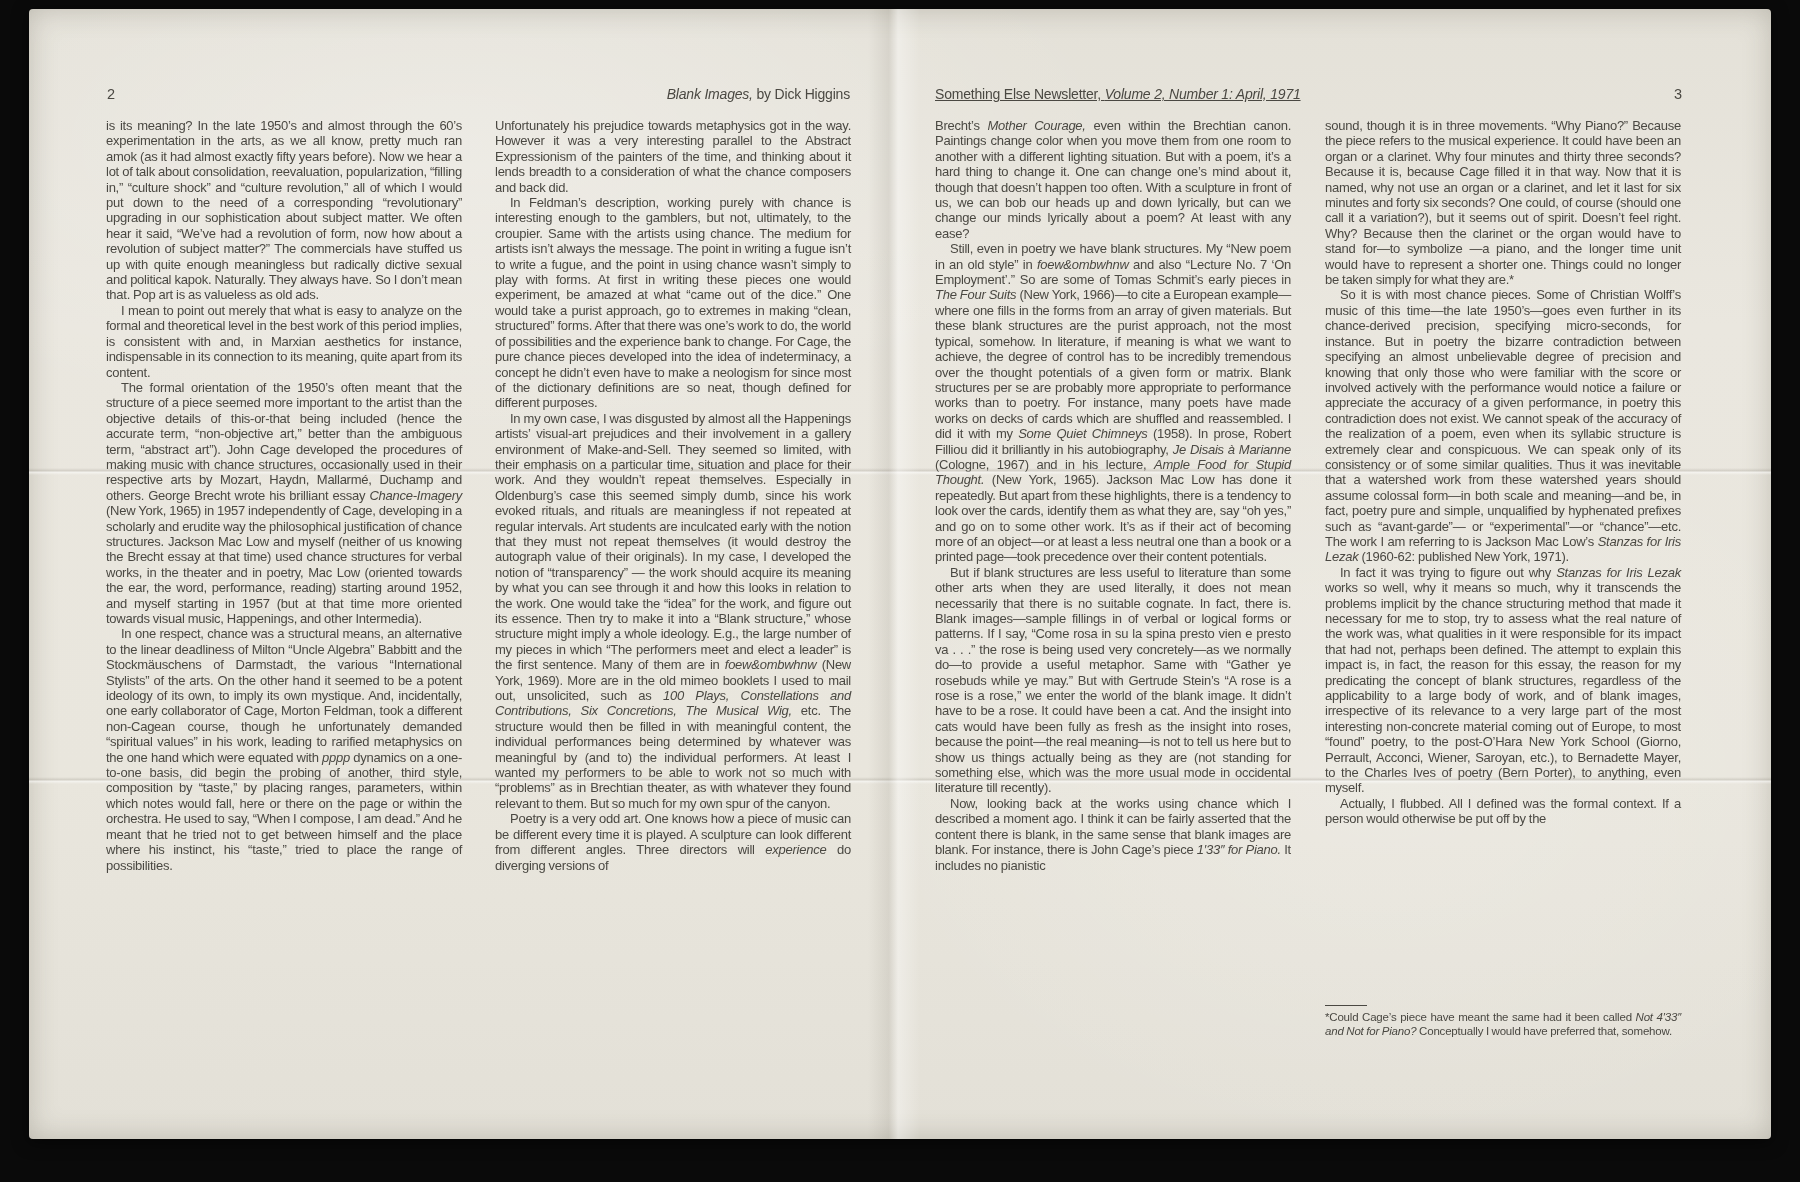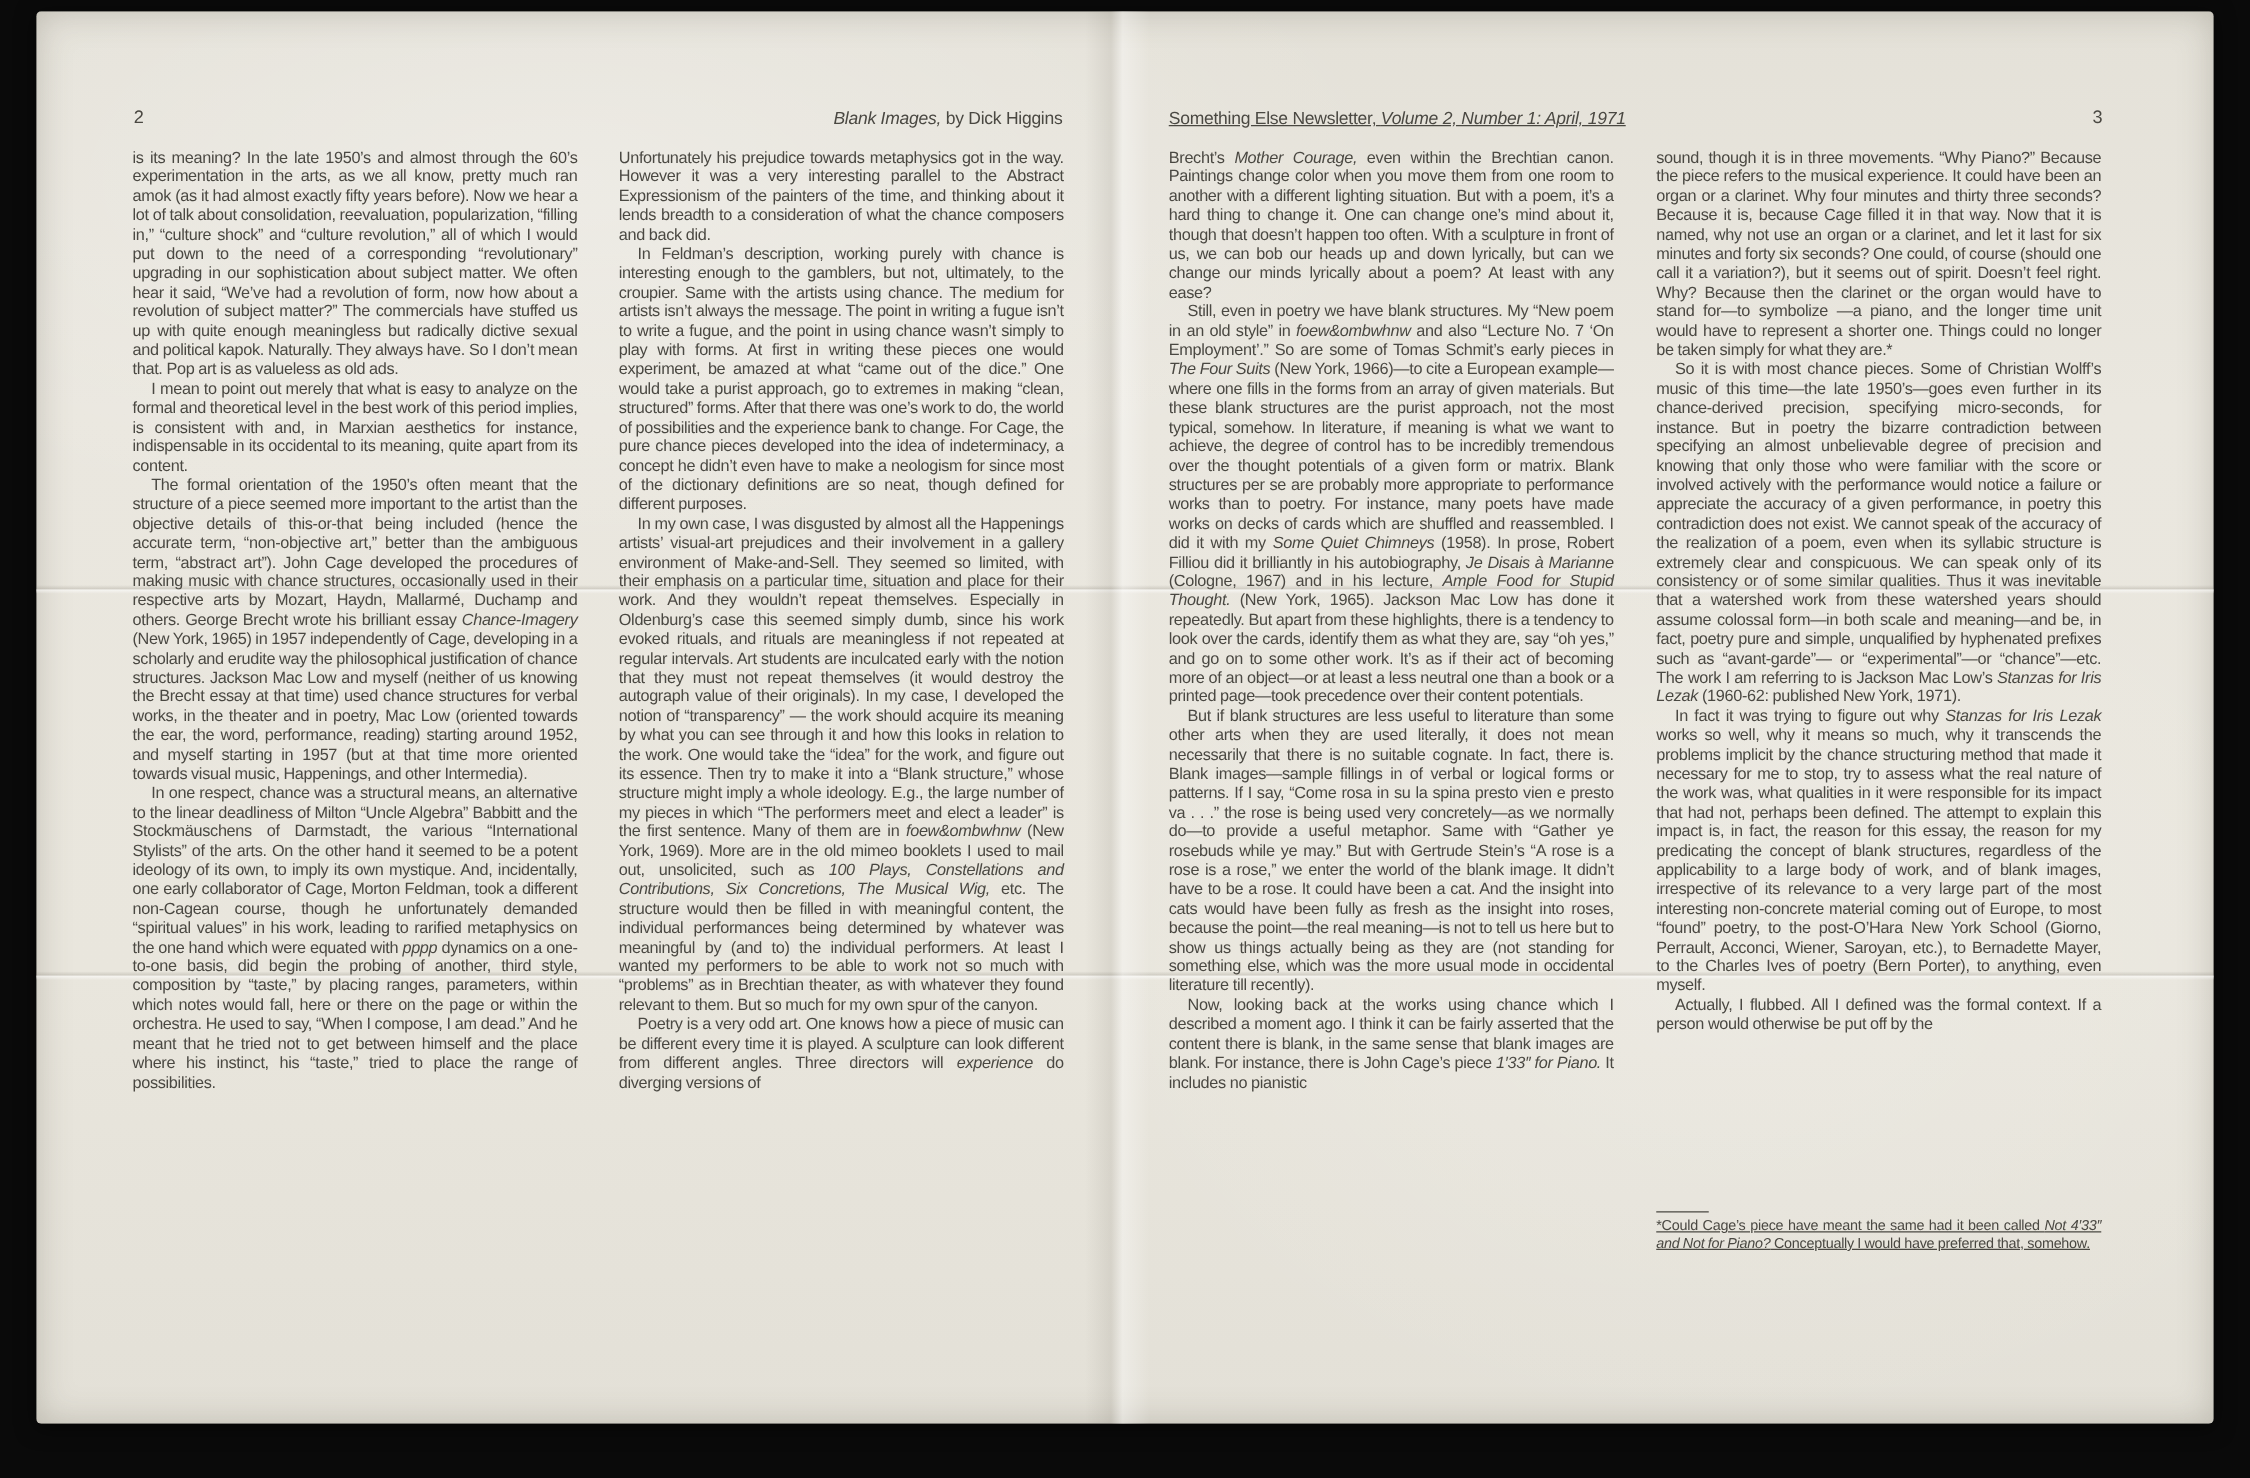"I mean to point out" span { text: occidental -> connection }
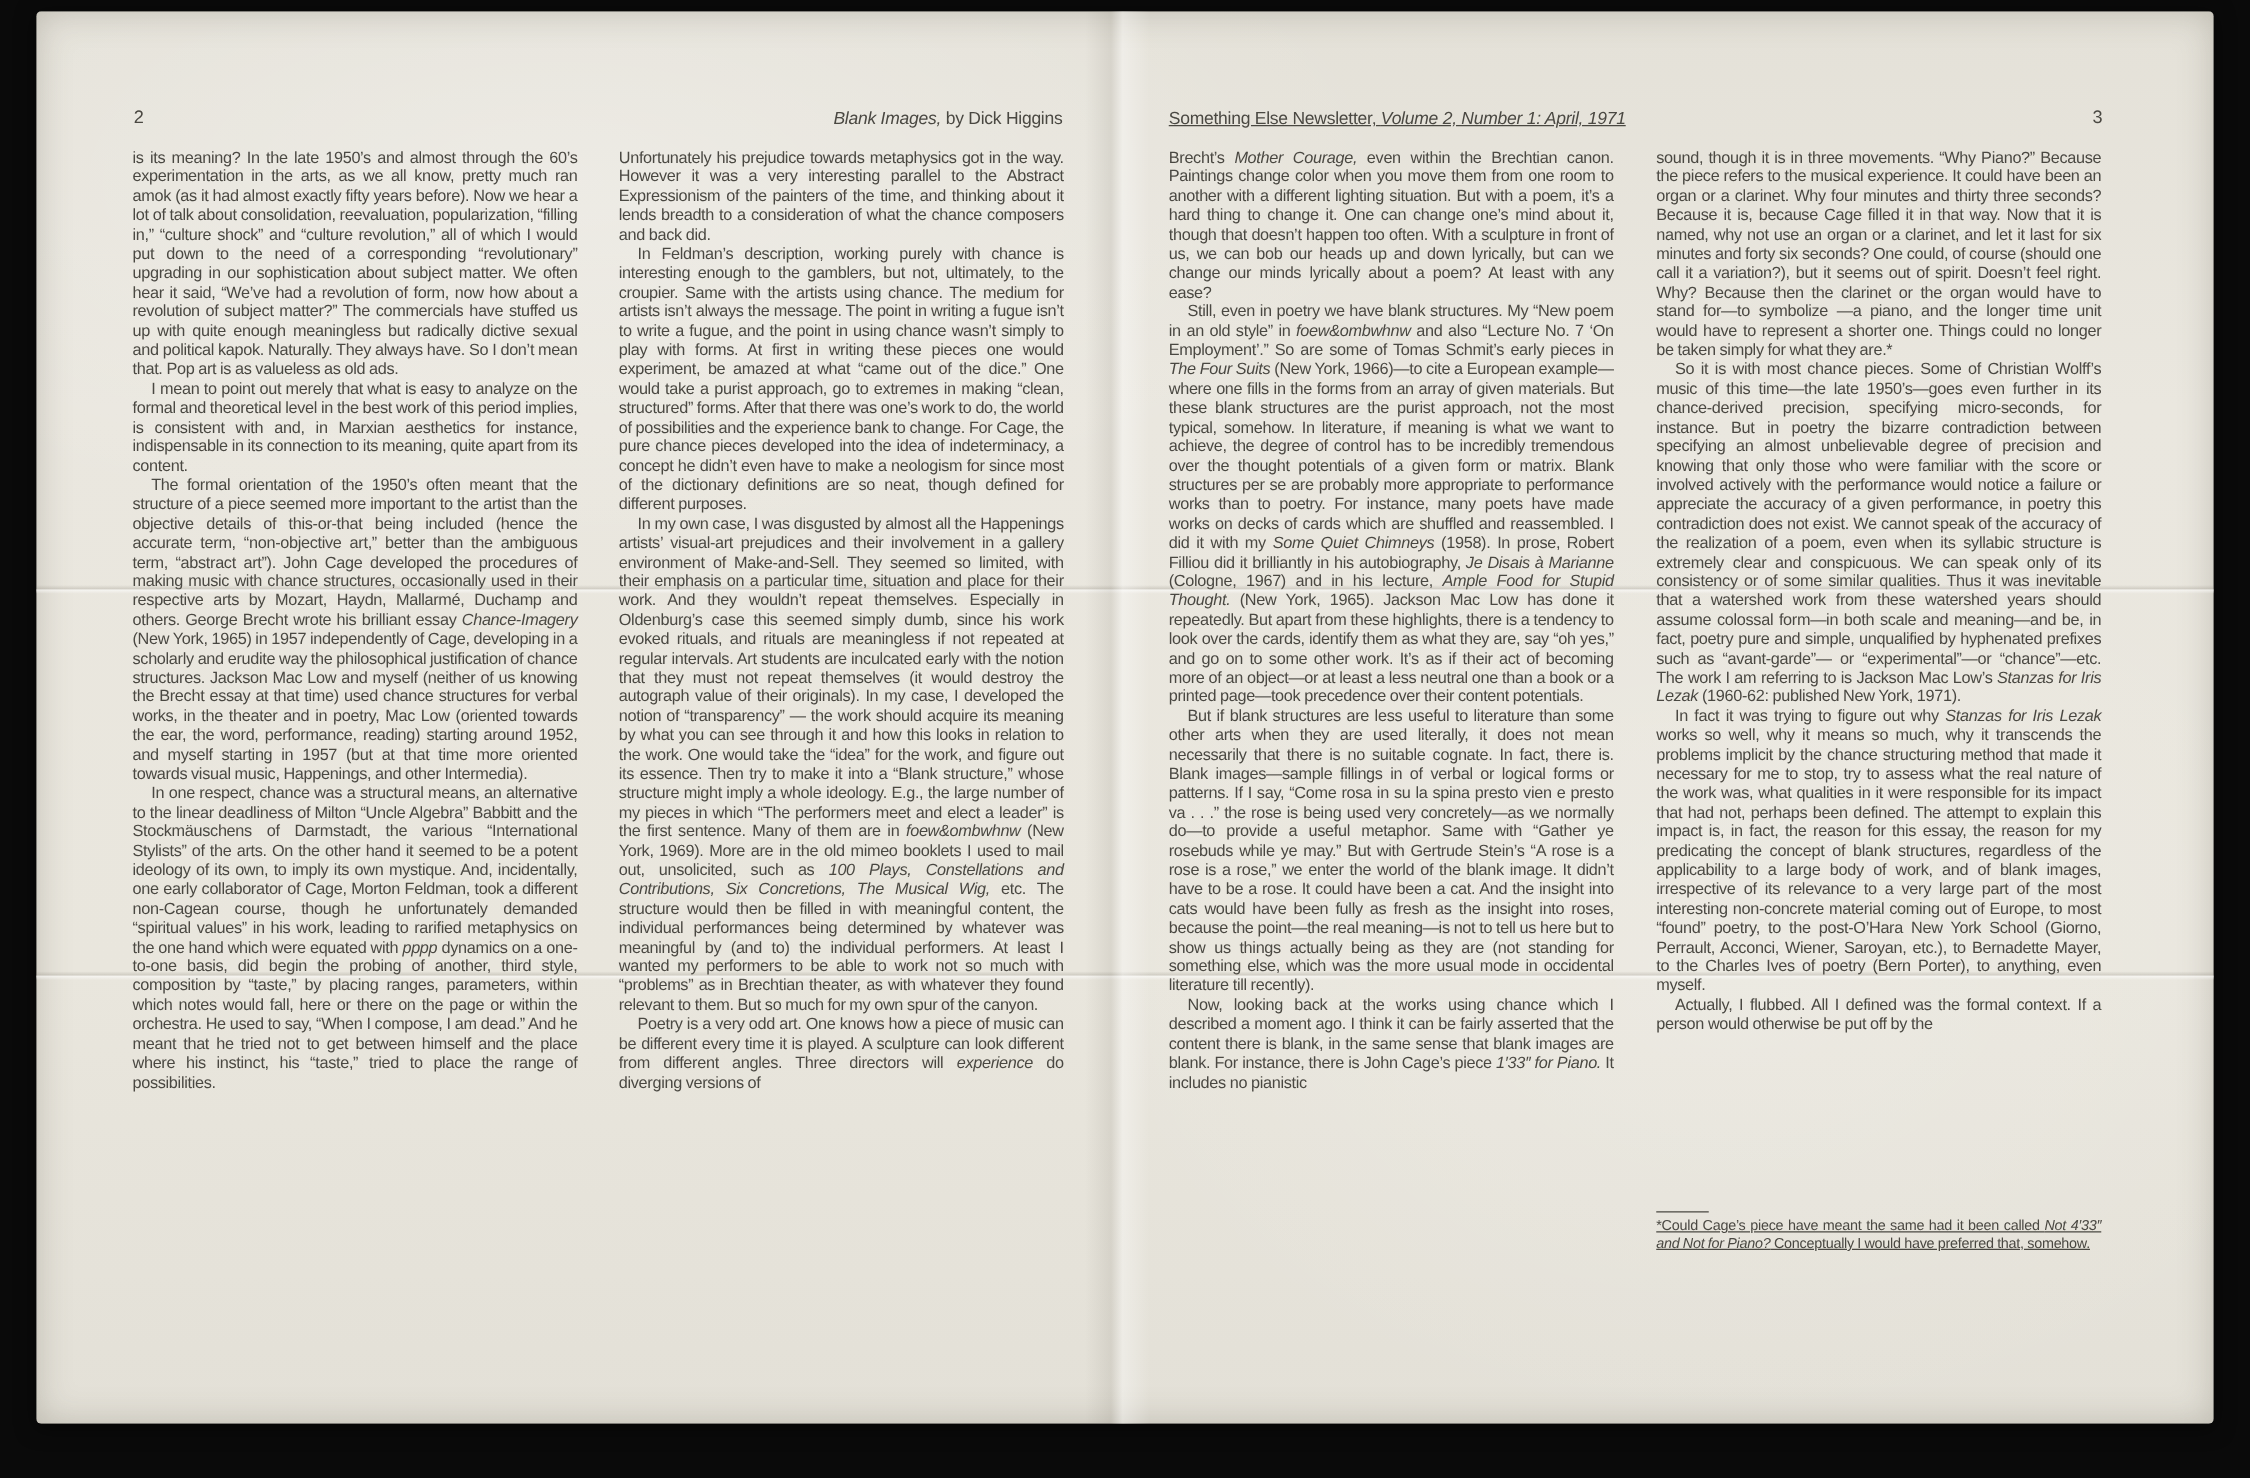"*Could Cage’s piece have meant" .footnote { text-decoration: underline -> none; top: 960px -> 996px }
